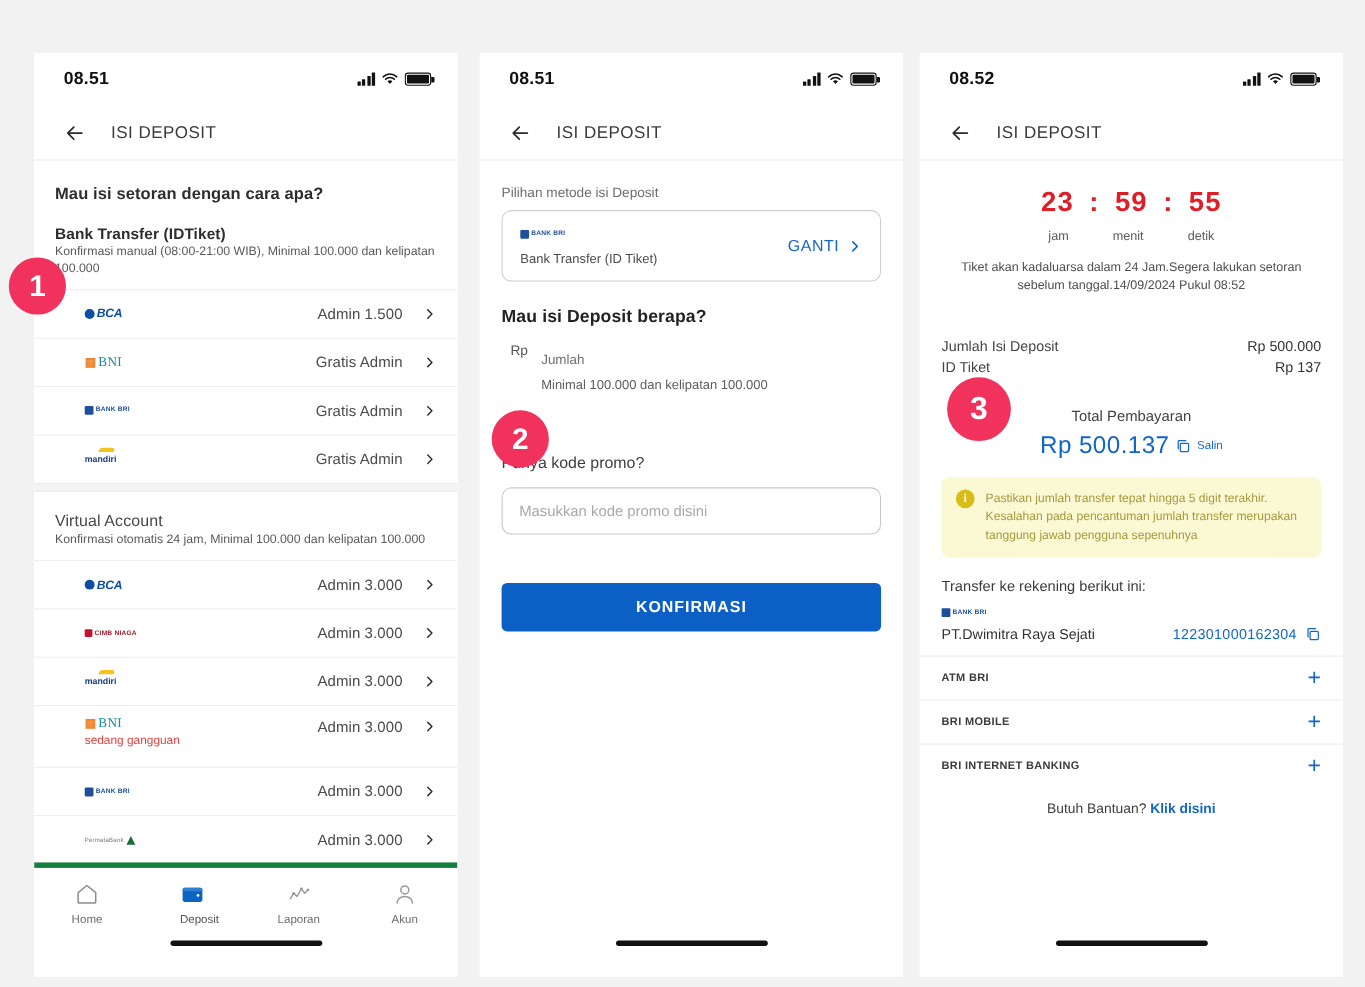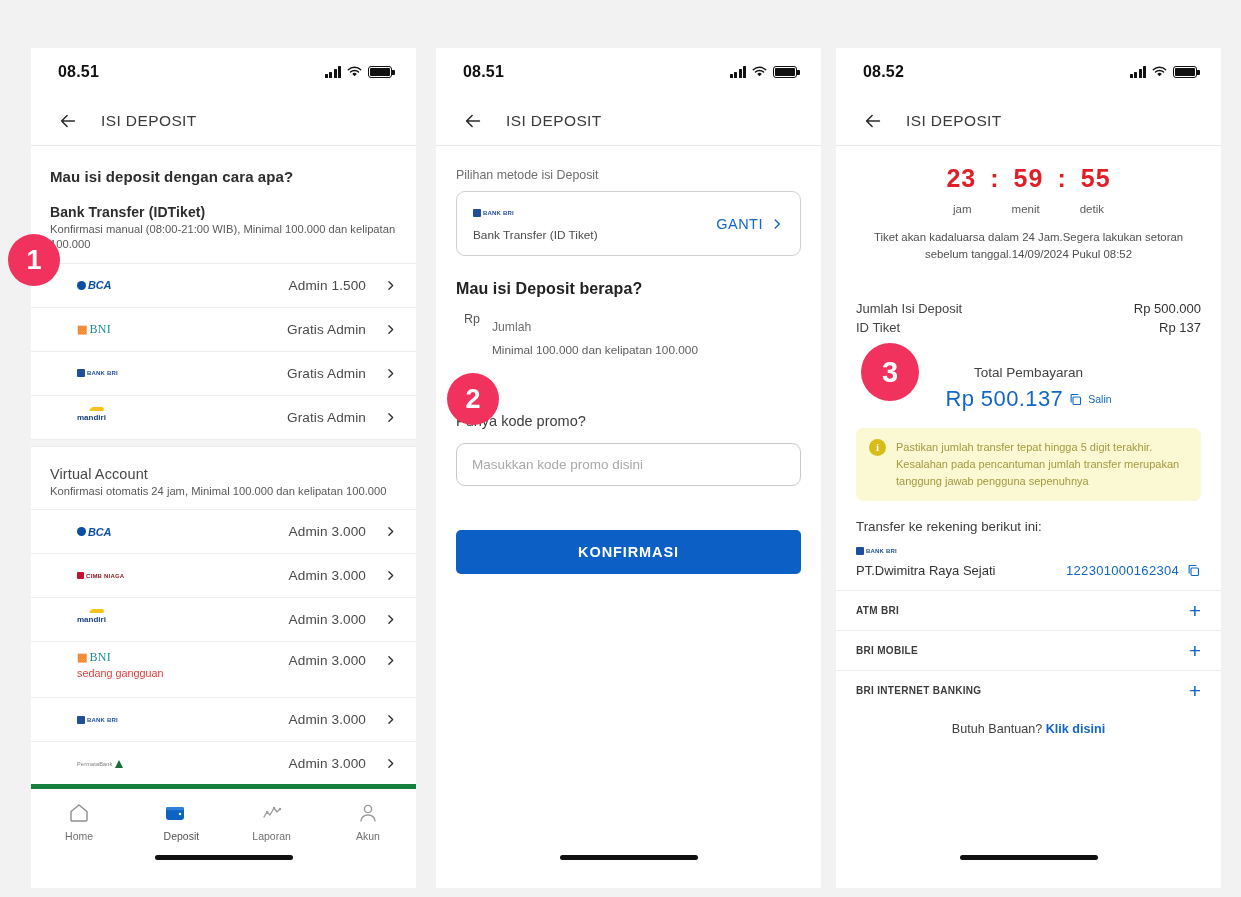"Mau isi deposit dengan cara" div.p1-heading { text: deposit -> setoran }
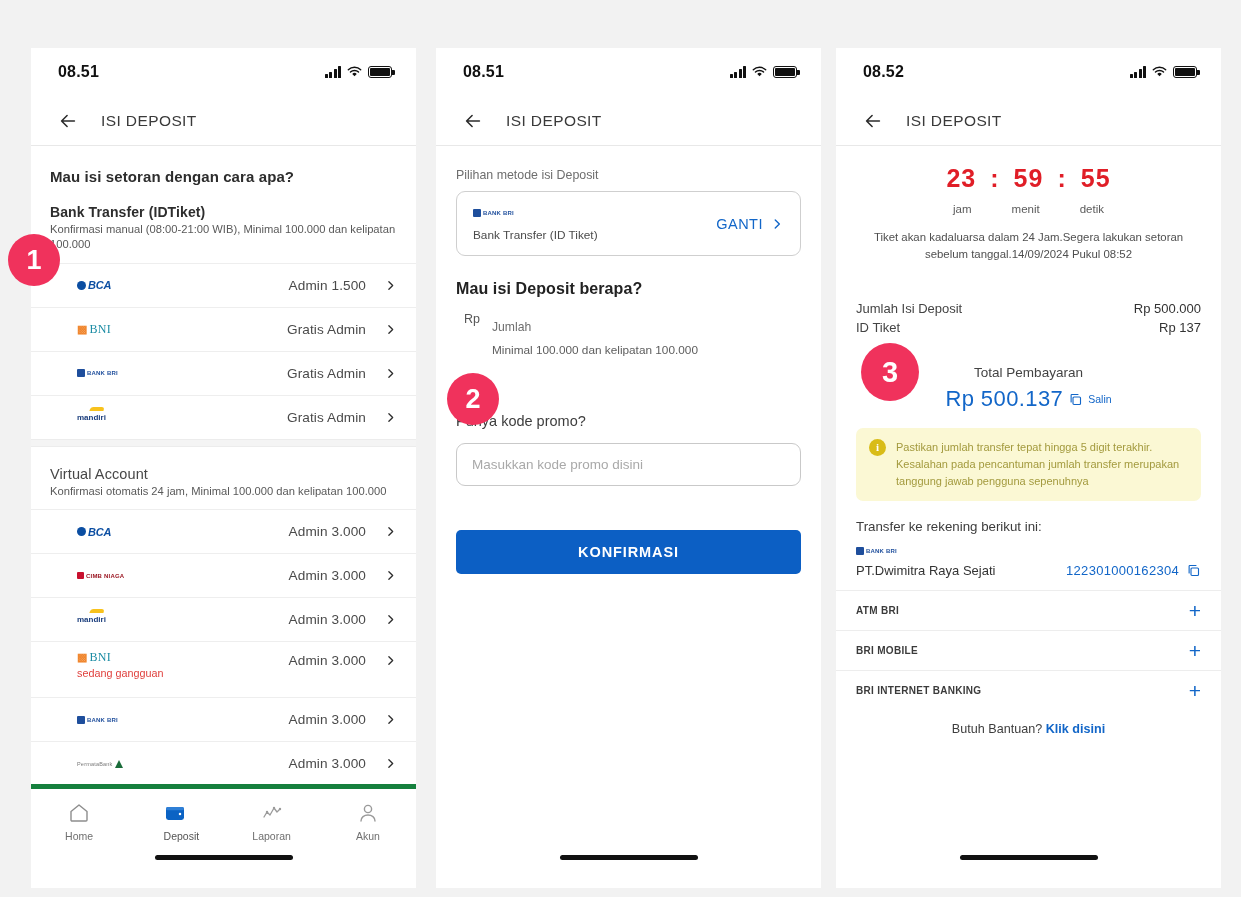"23" .timer-row { margin-top: none -> 6px }
